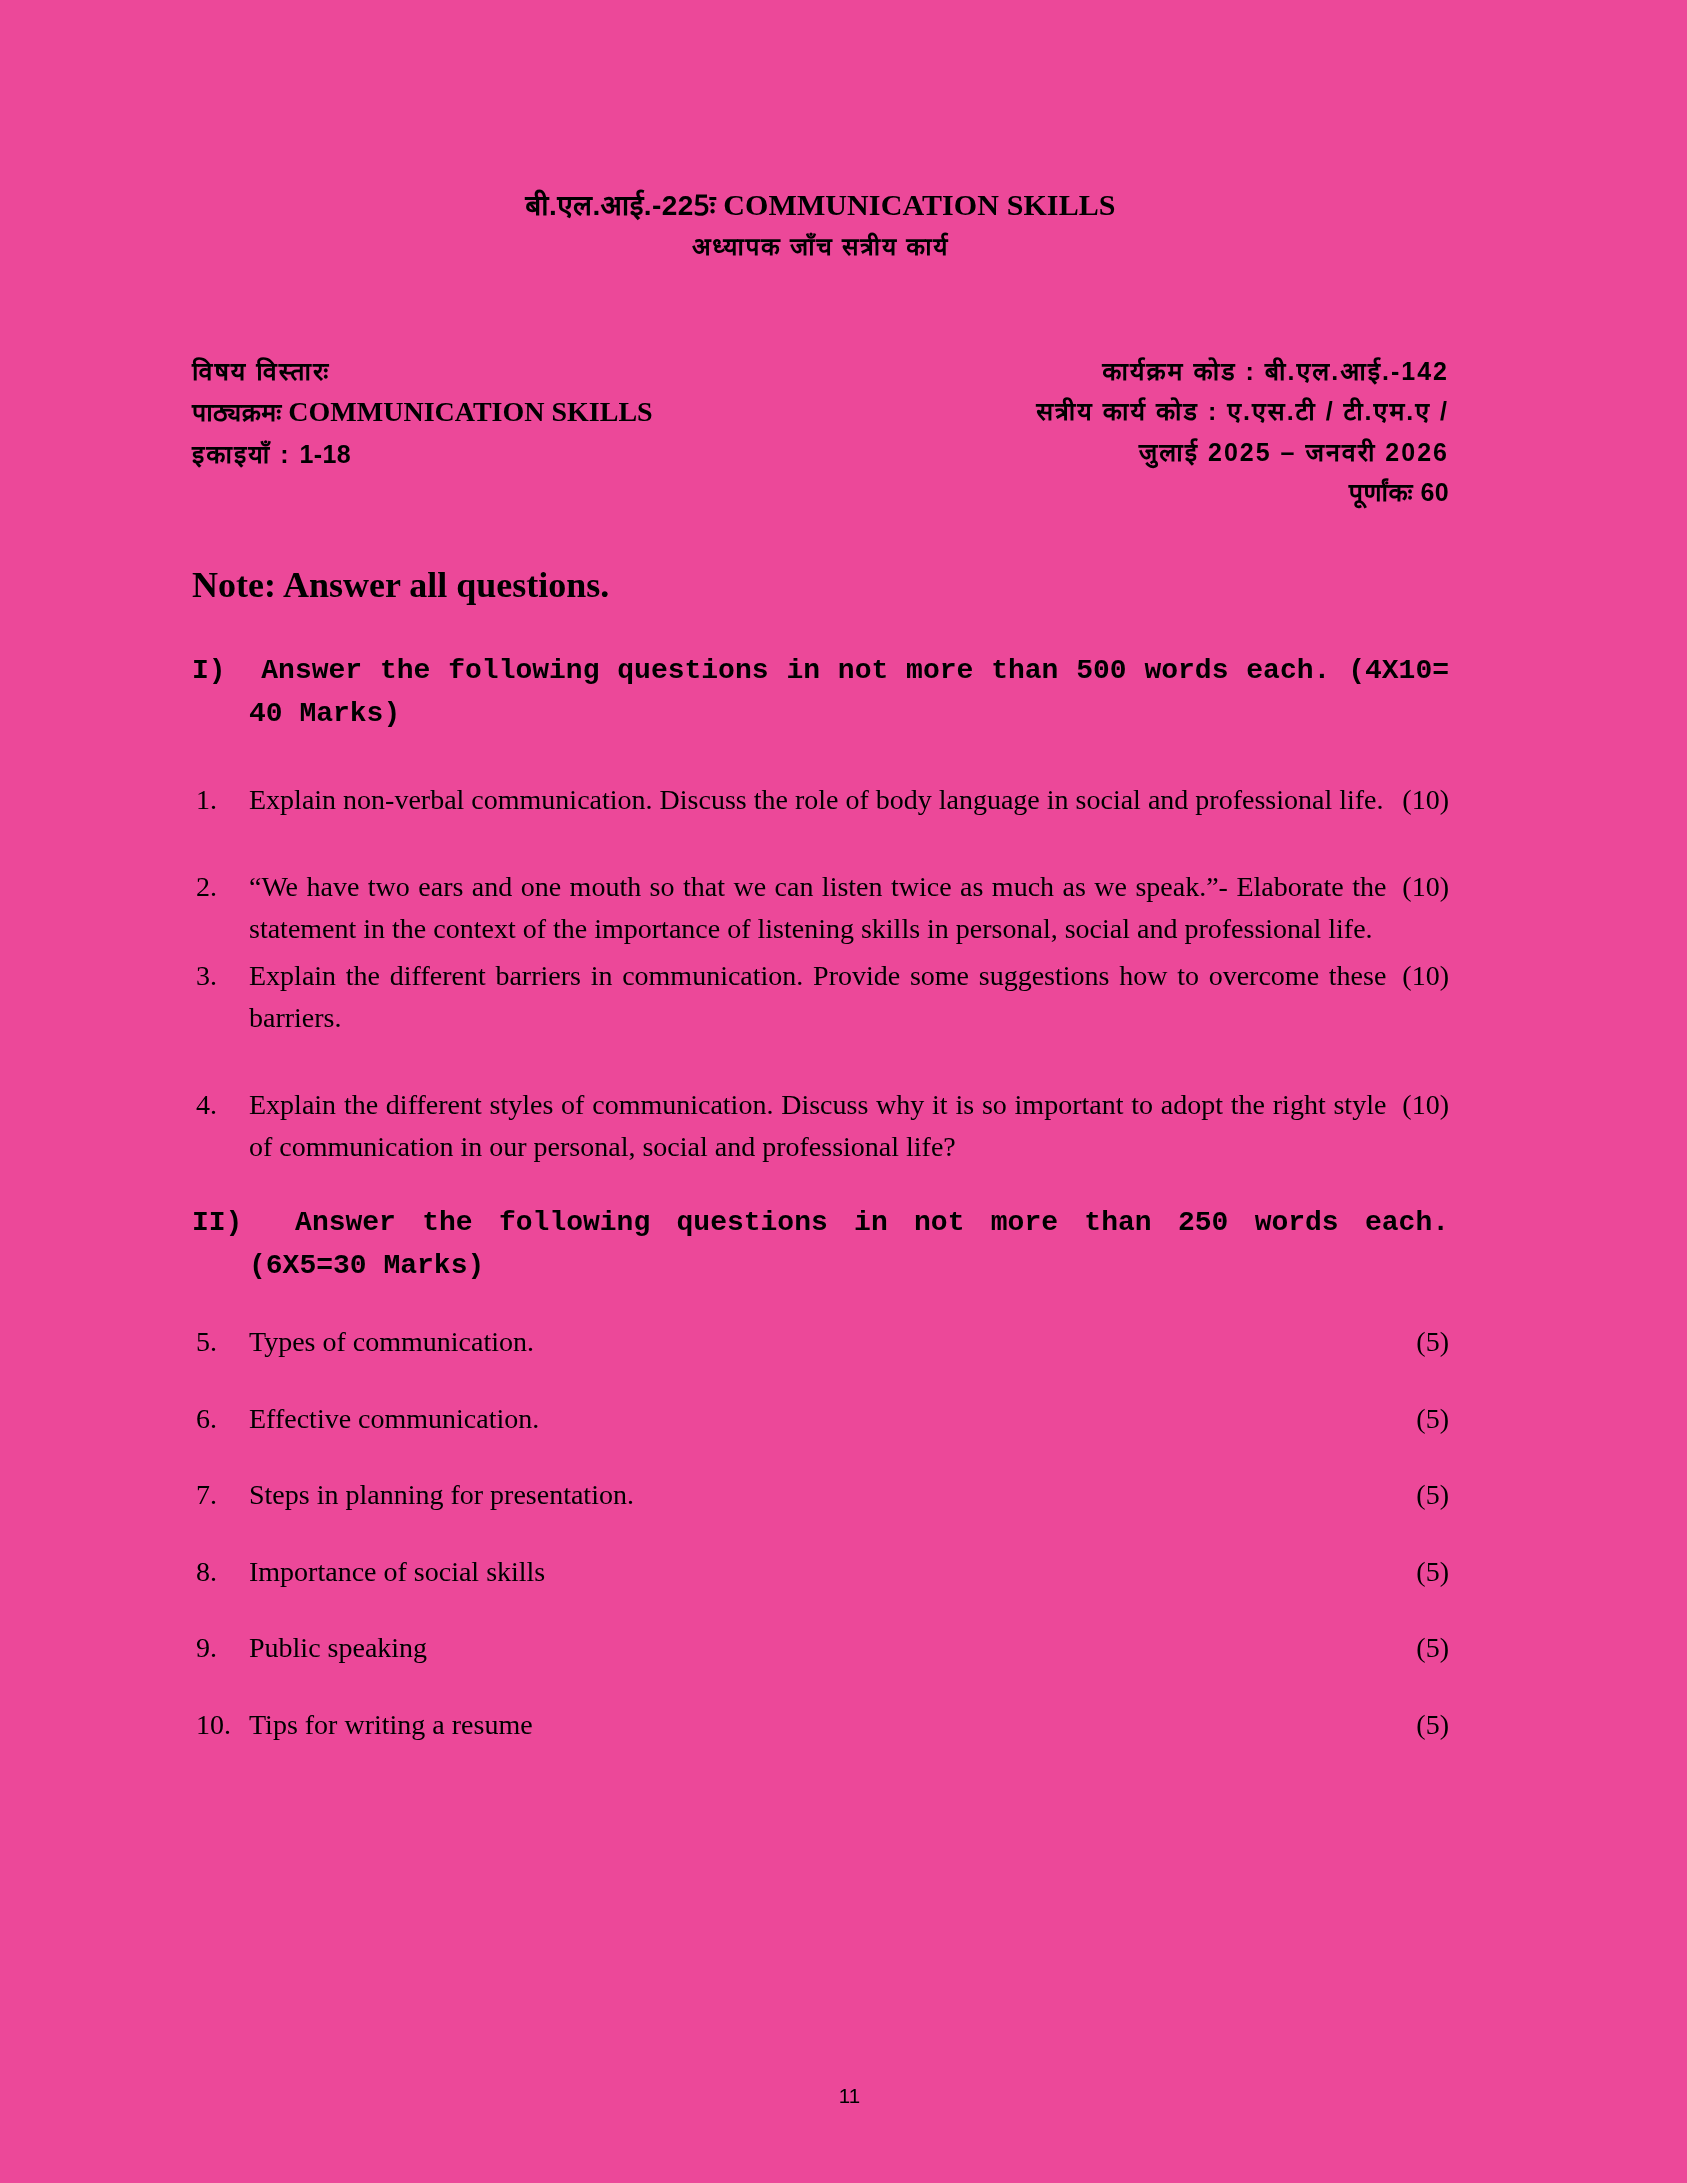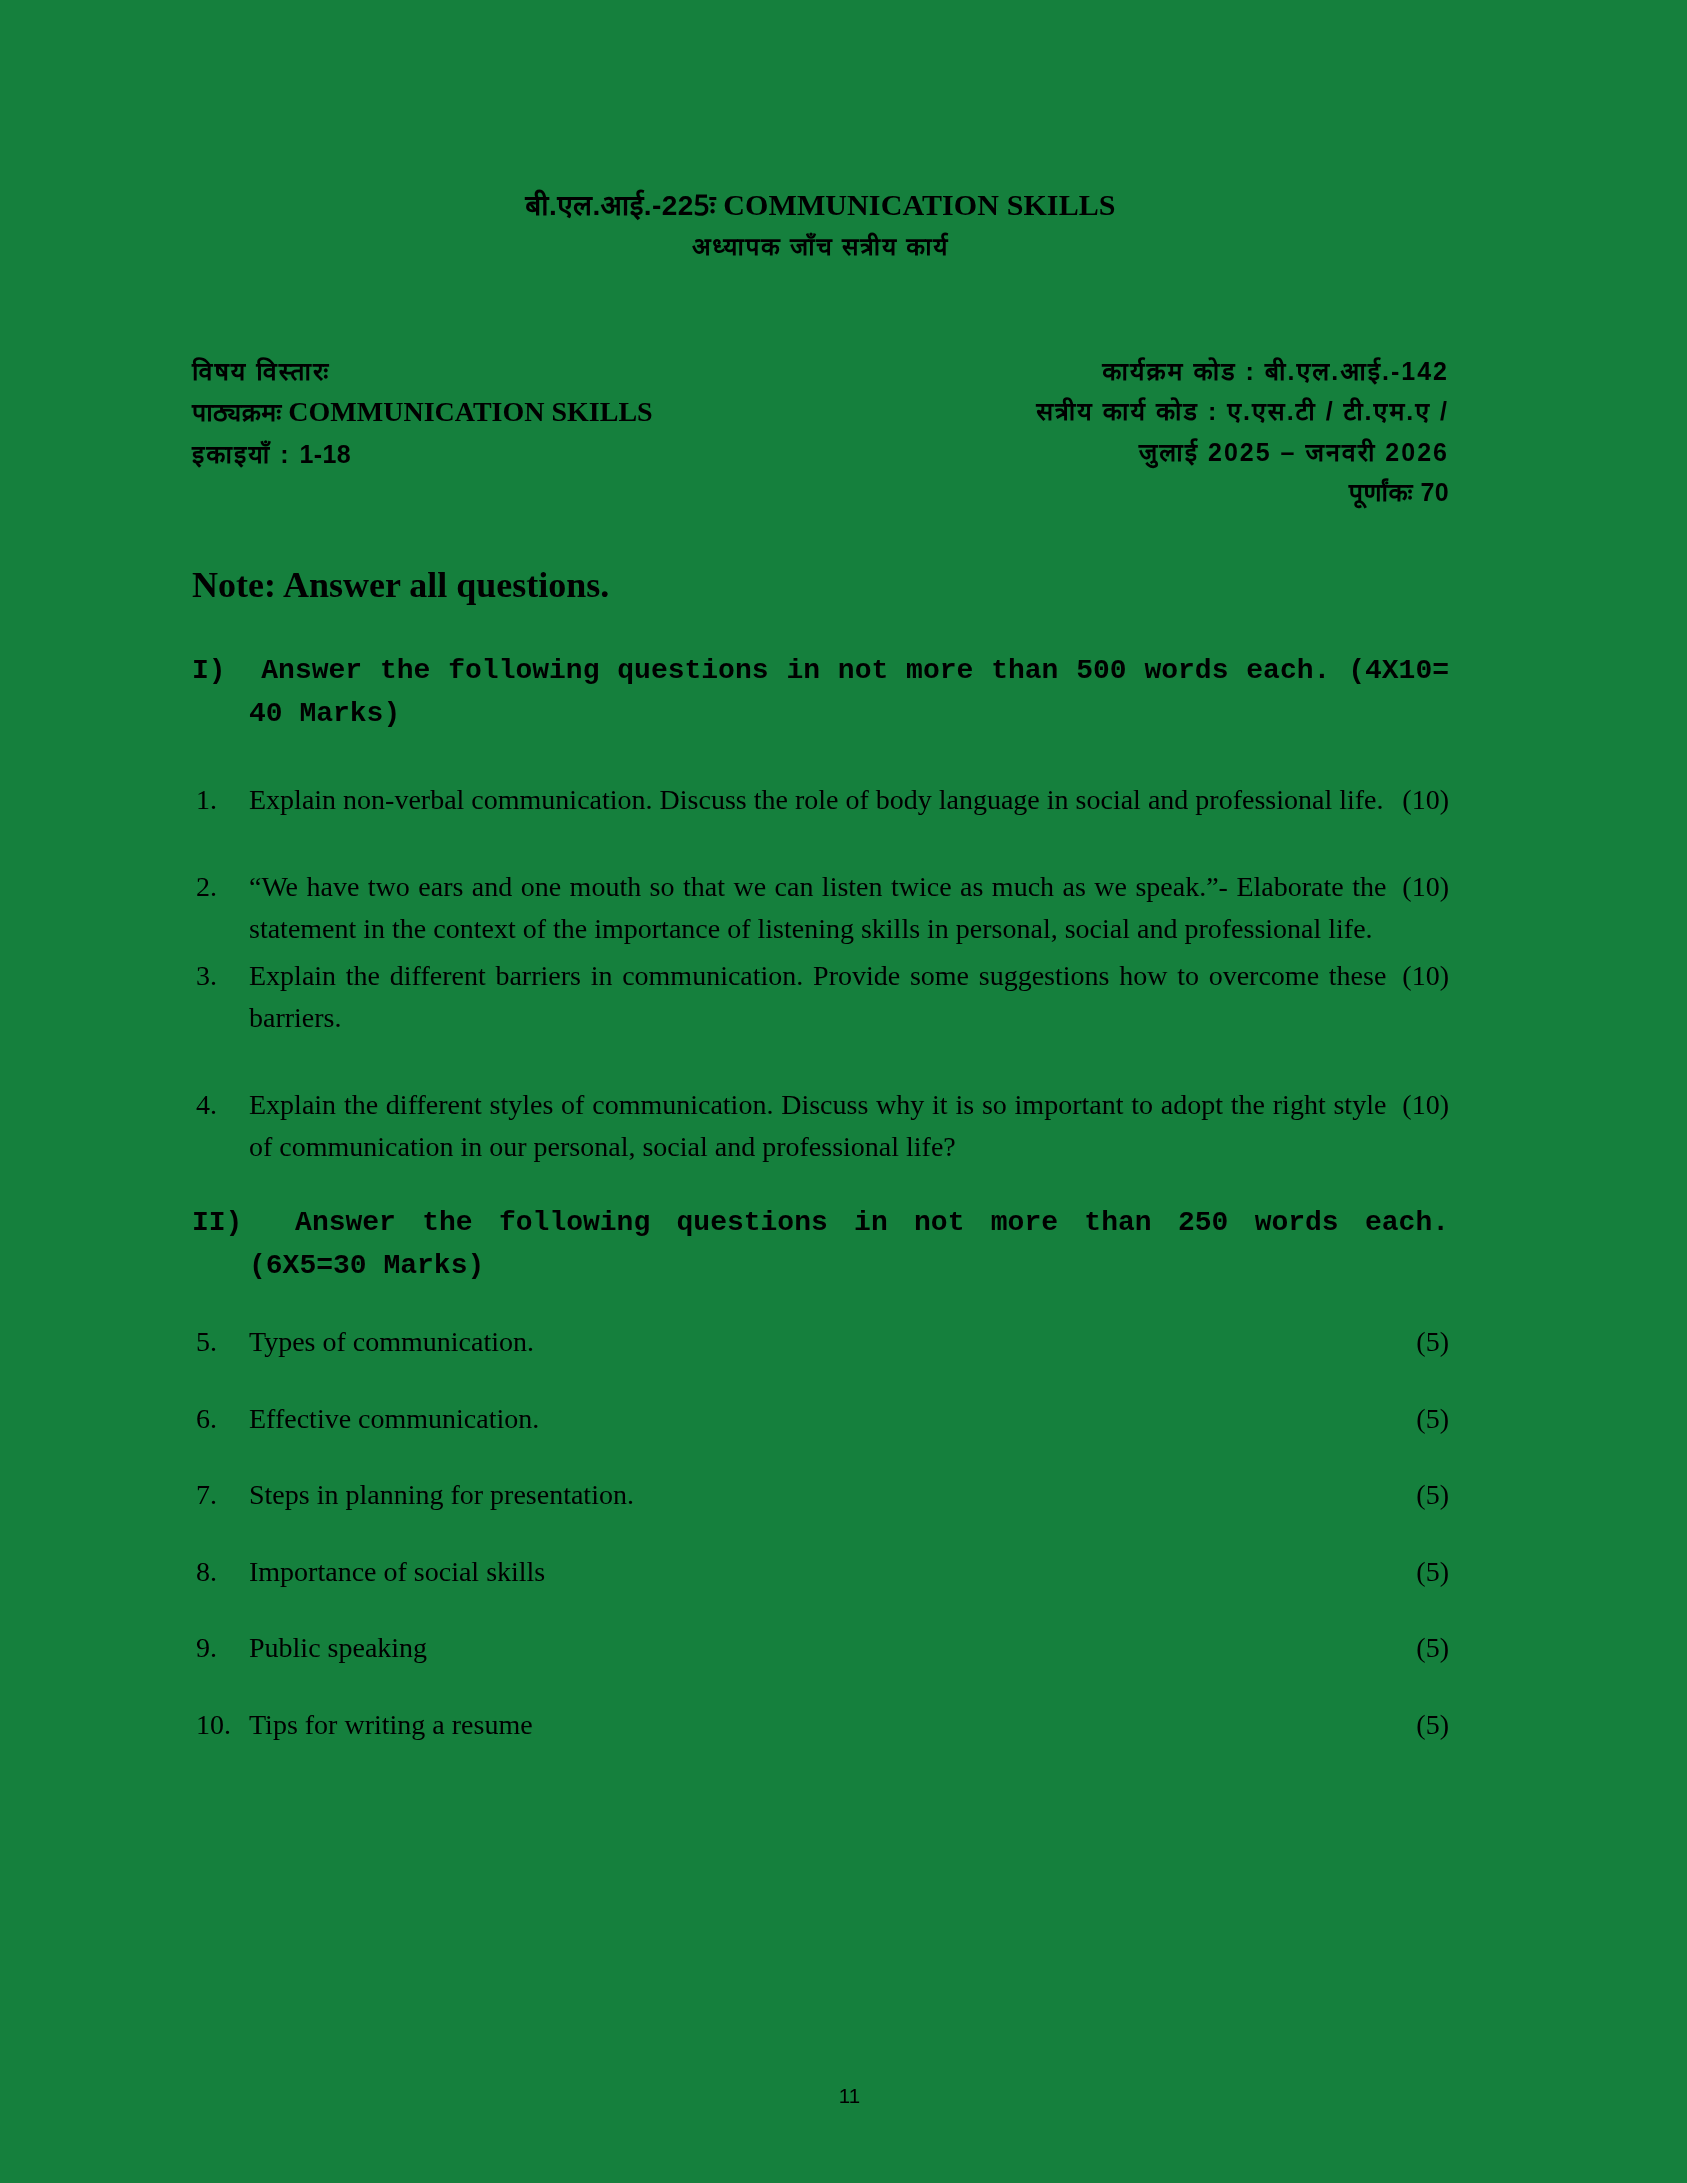"बी.एल.आई.-225ः COMMUNICATION SKILLS" .page { background: #15803d -> #ec4899 }
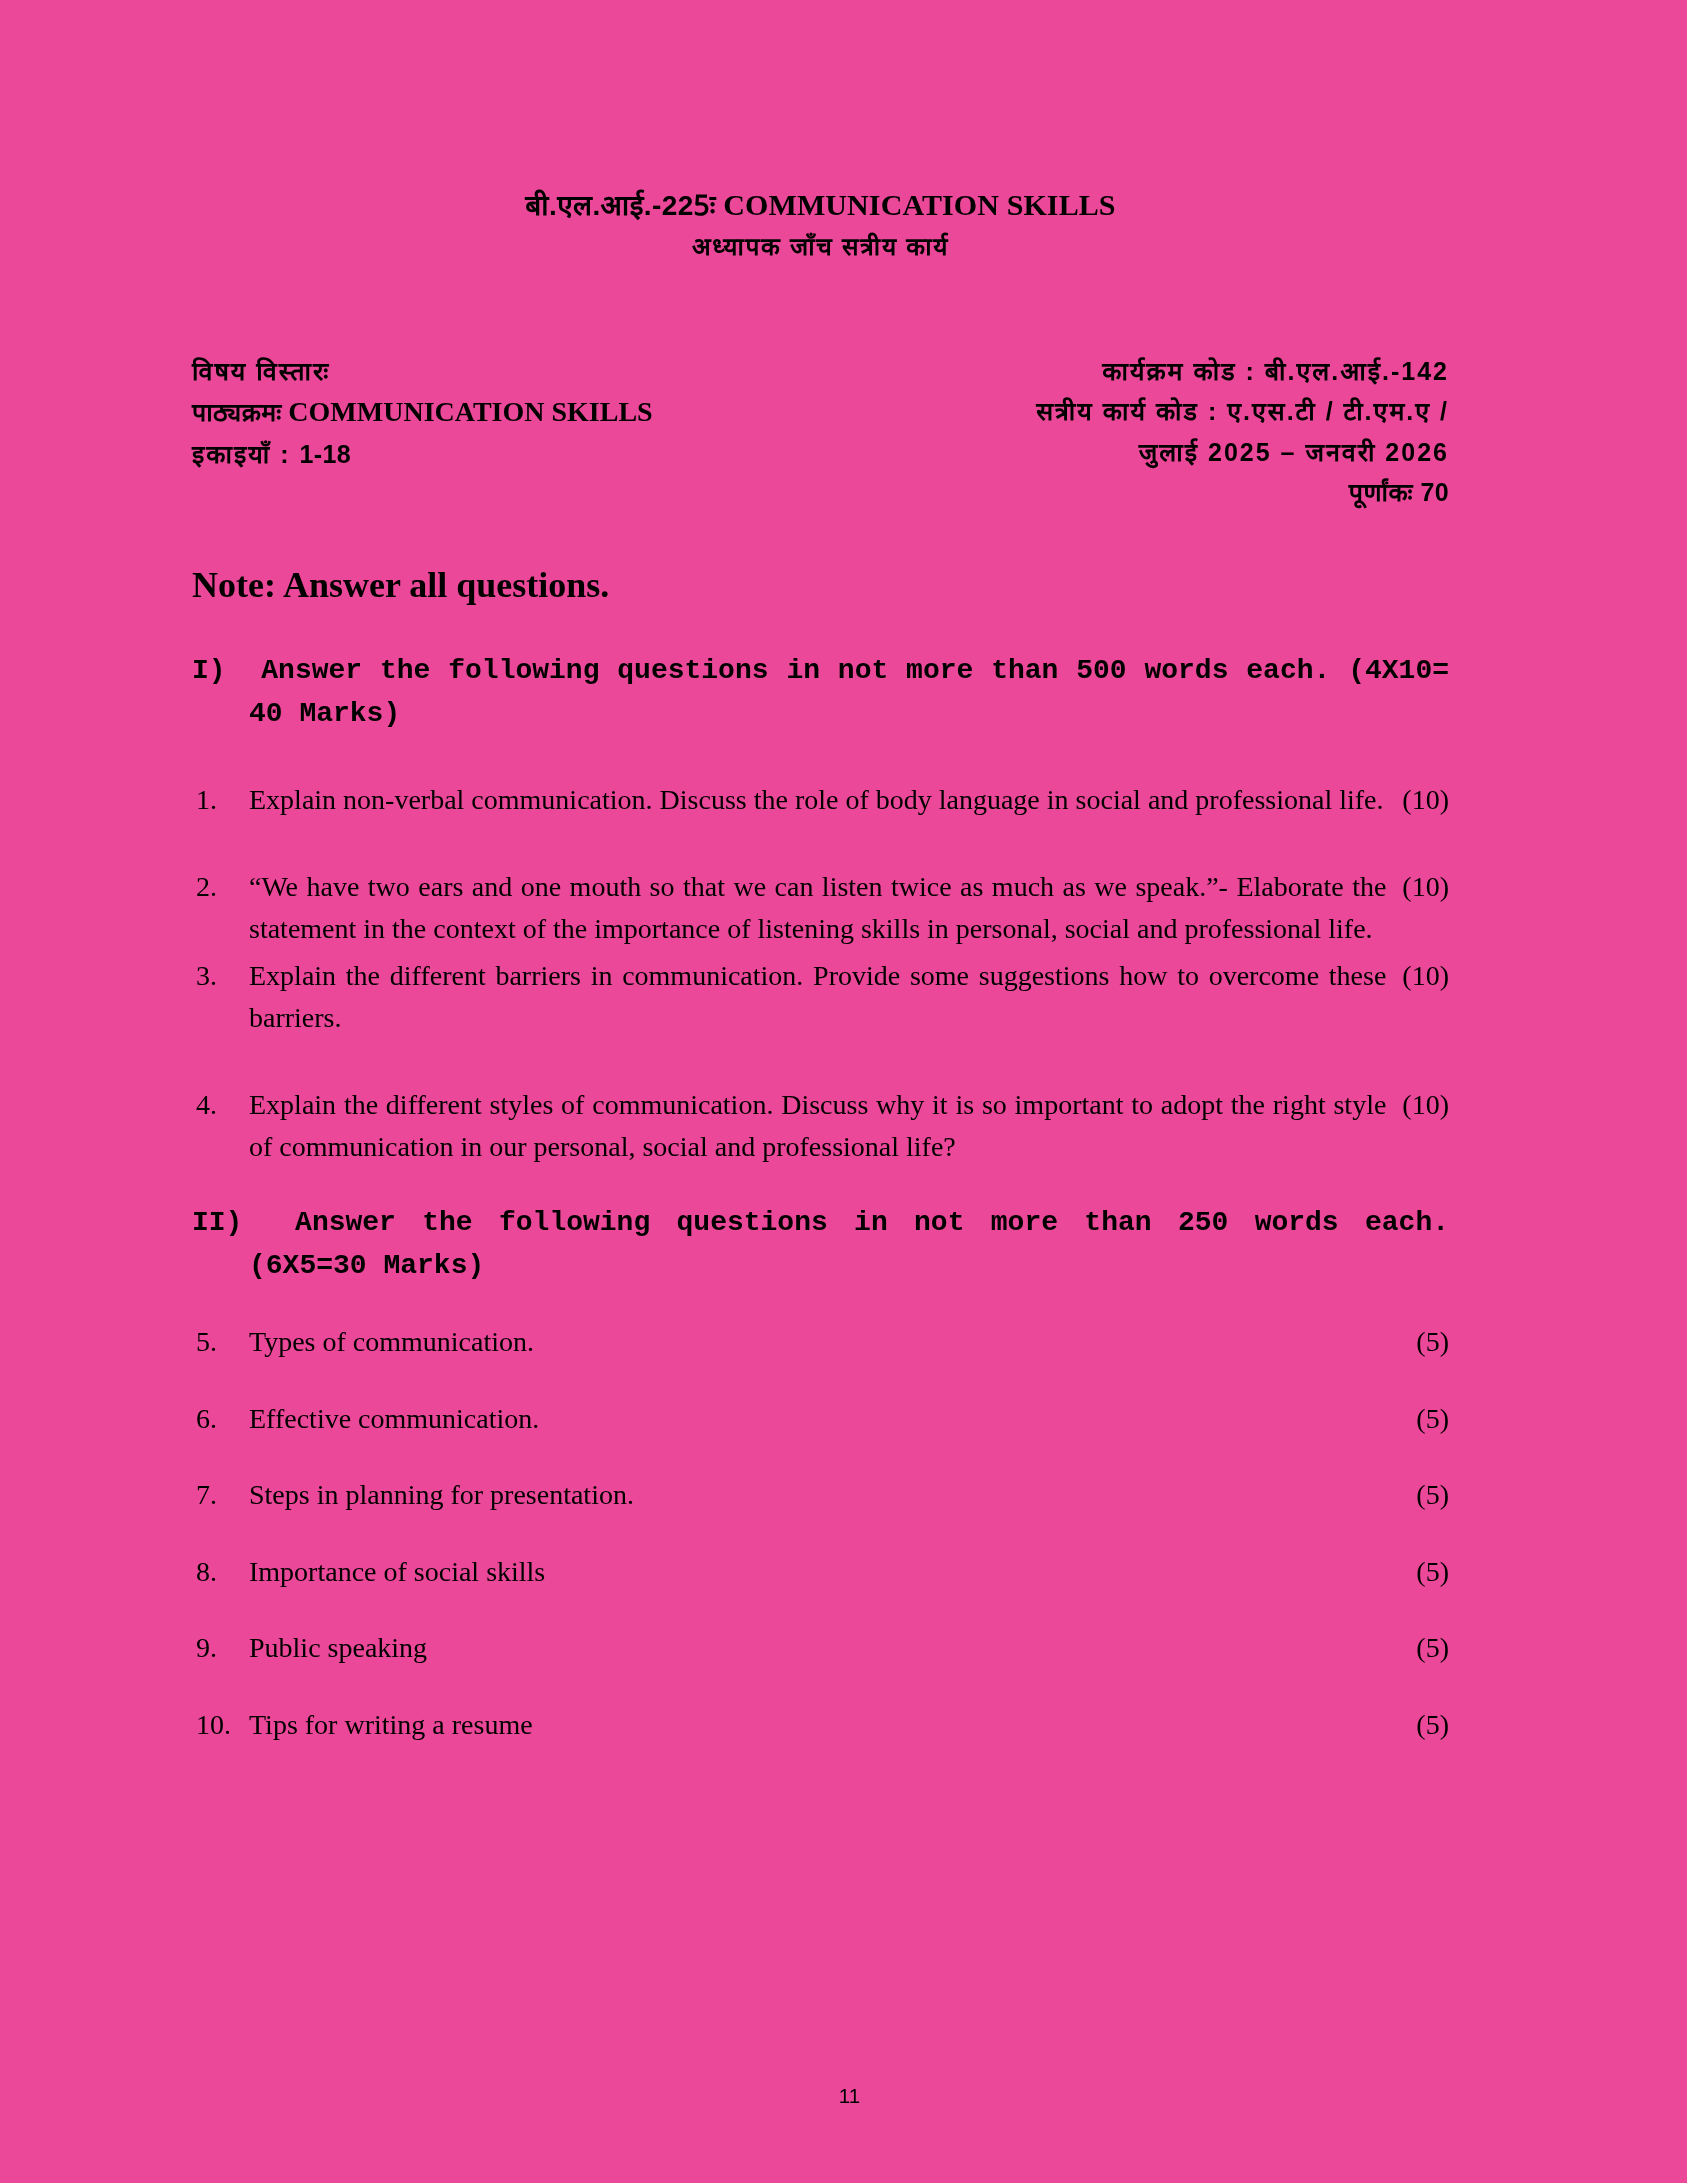"पूर्णांकः 70" span.hi { text: 70 -> 60 }
